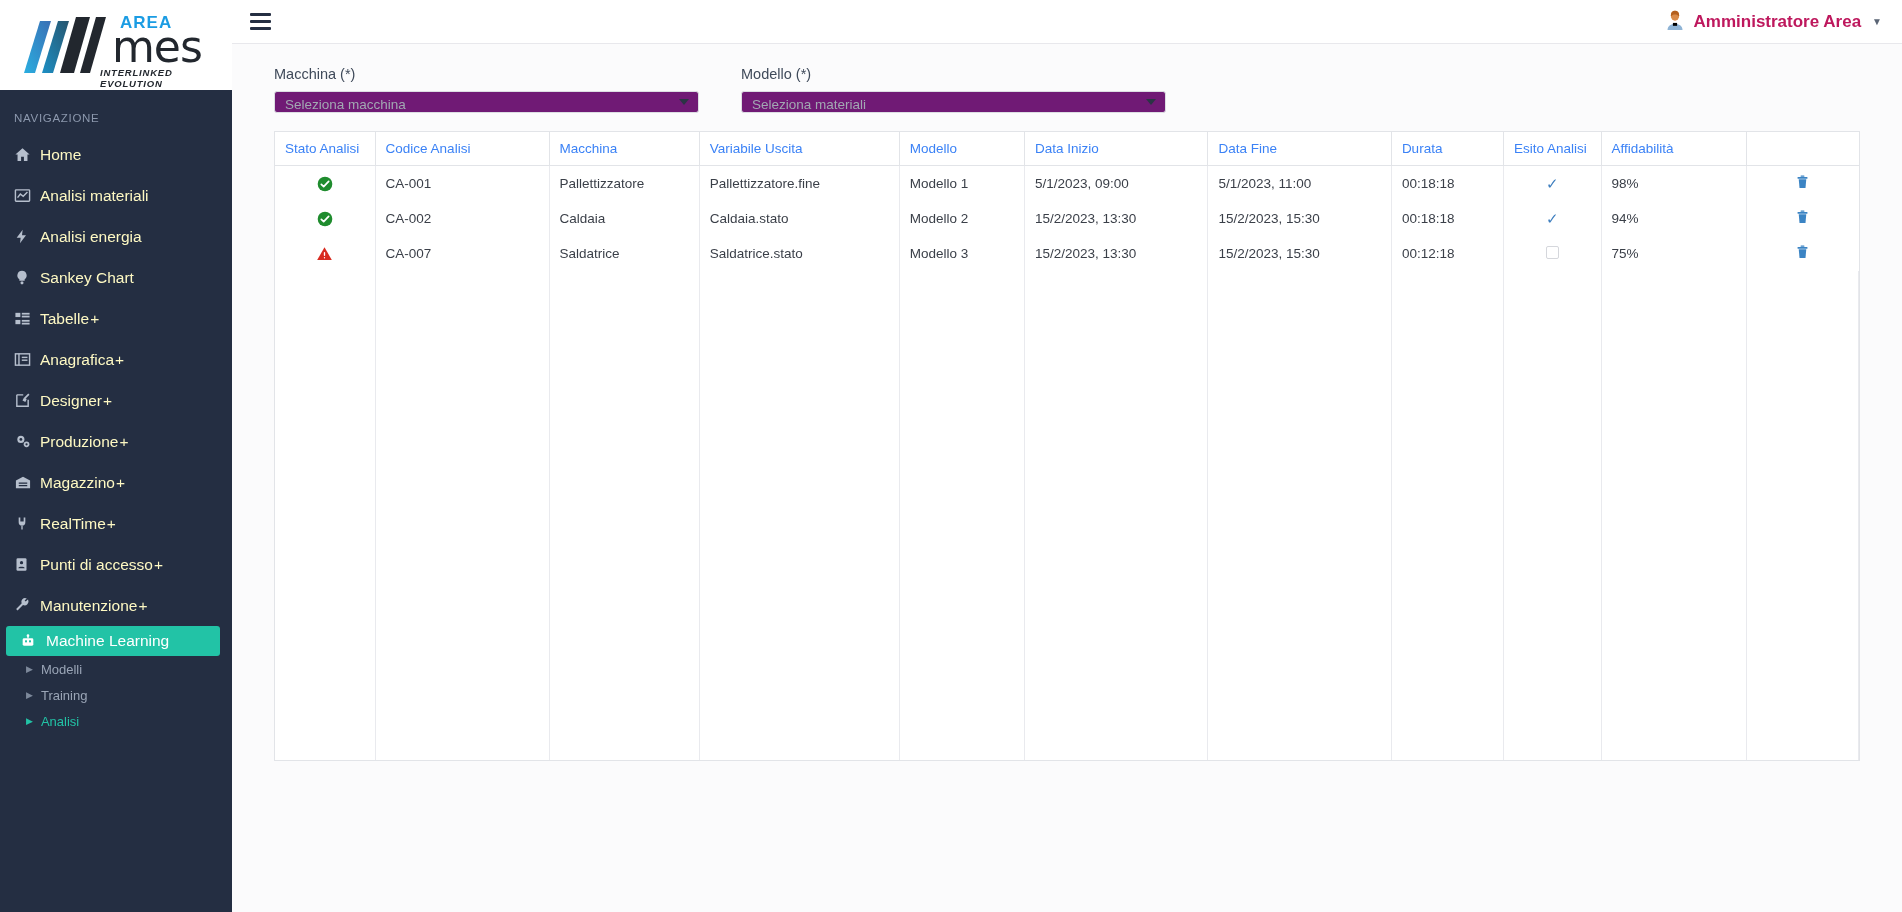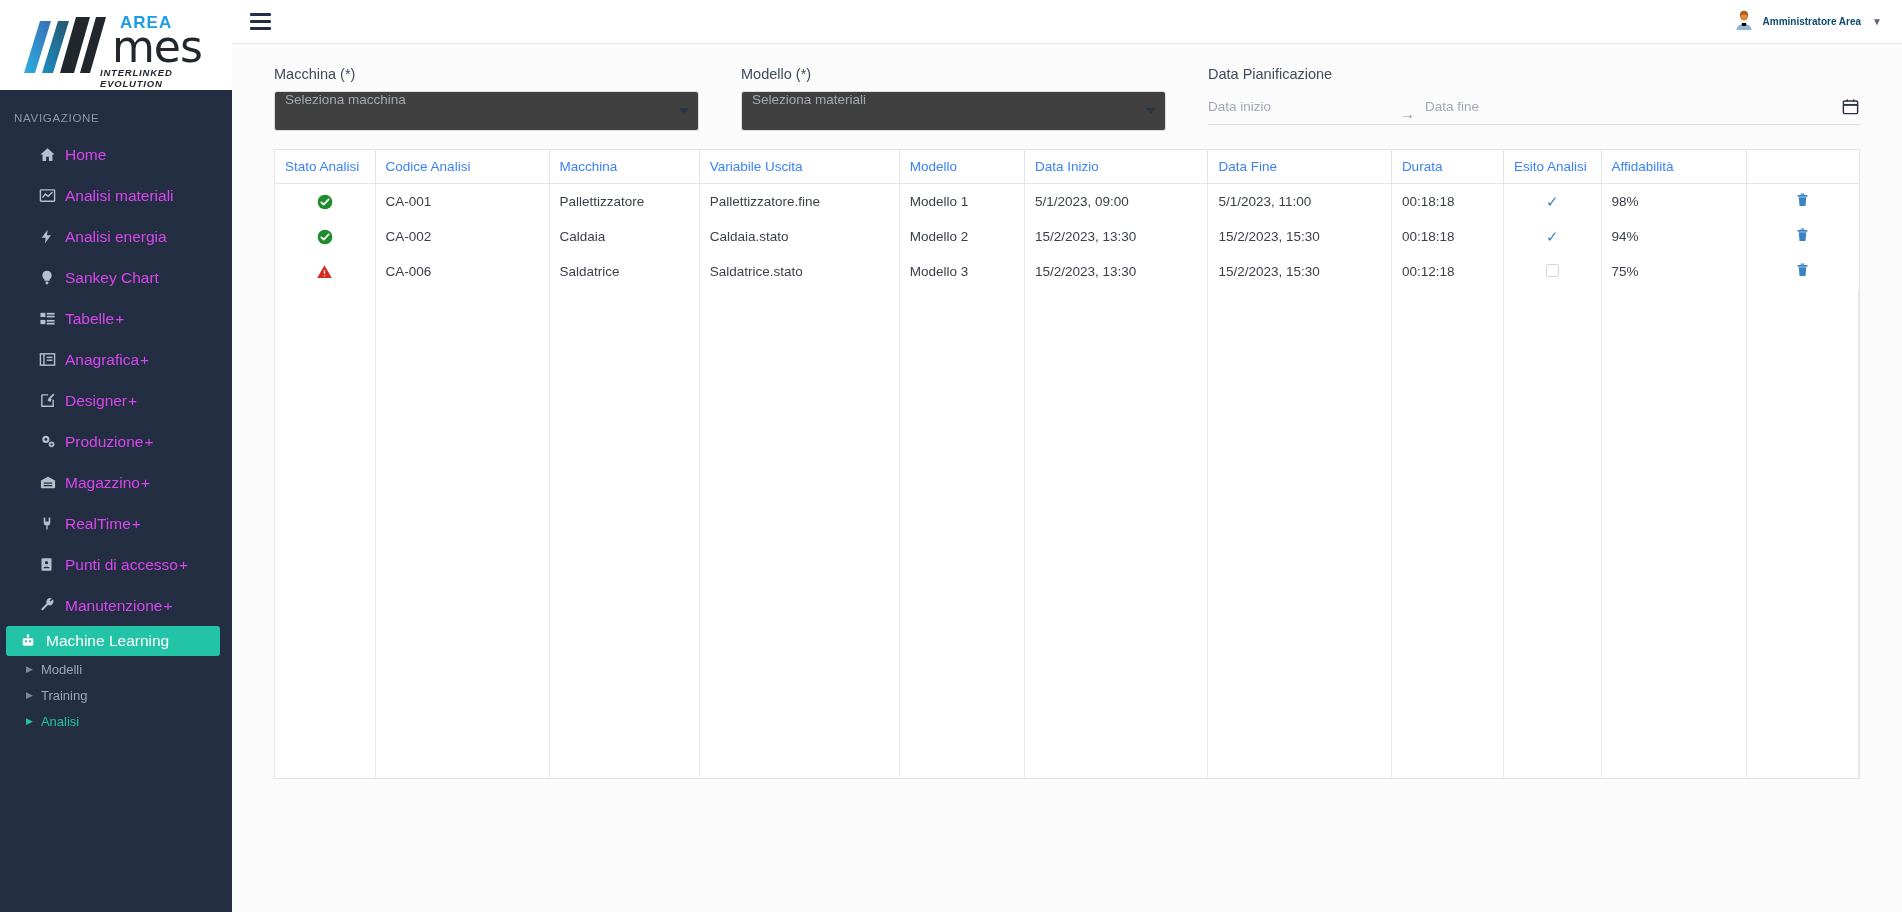"Amministratore Area" .user-name { color: #0c4a6e -> #be185d; font-size: 10px -> 17px }
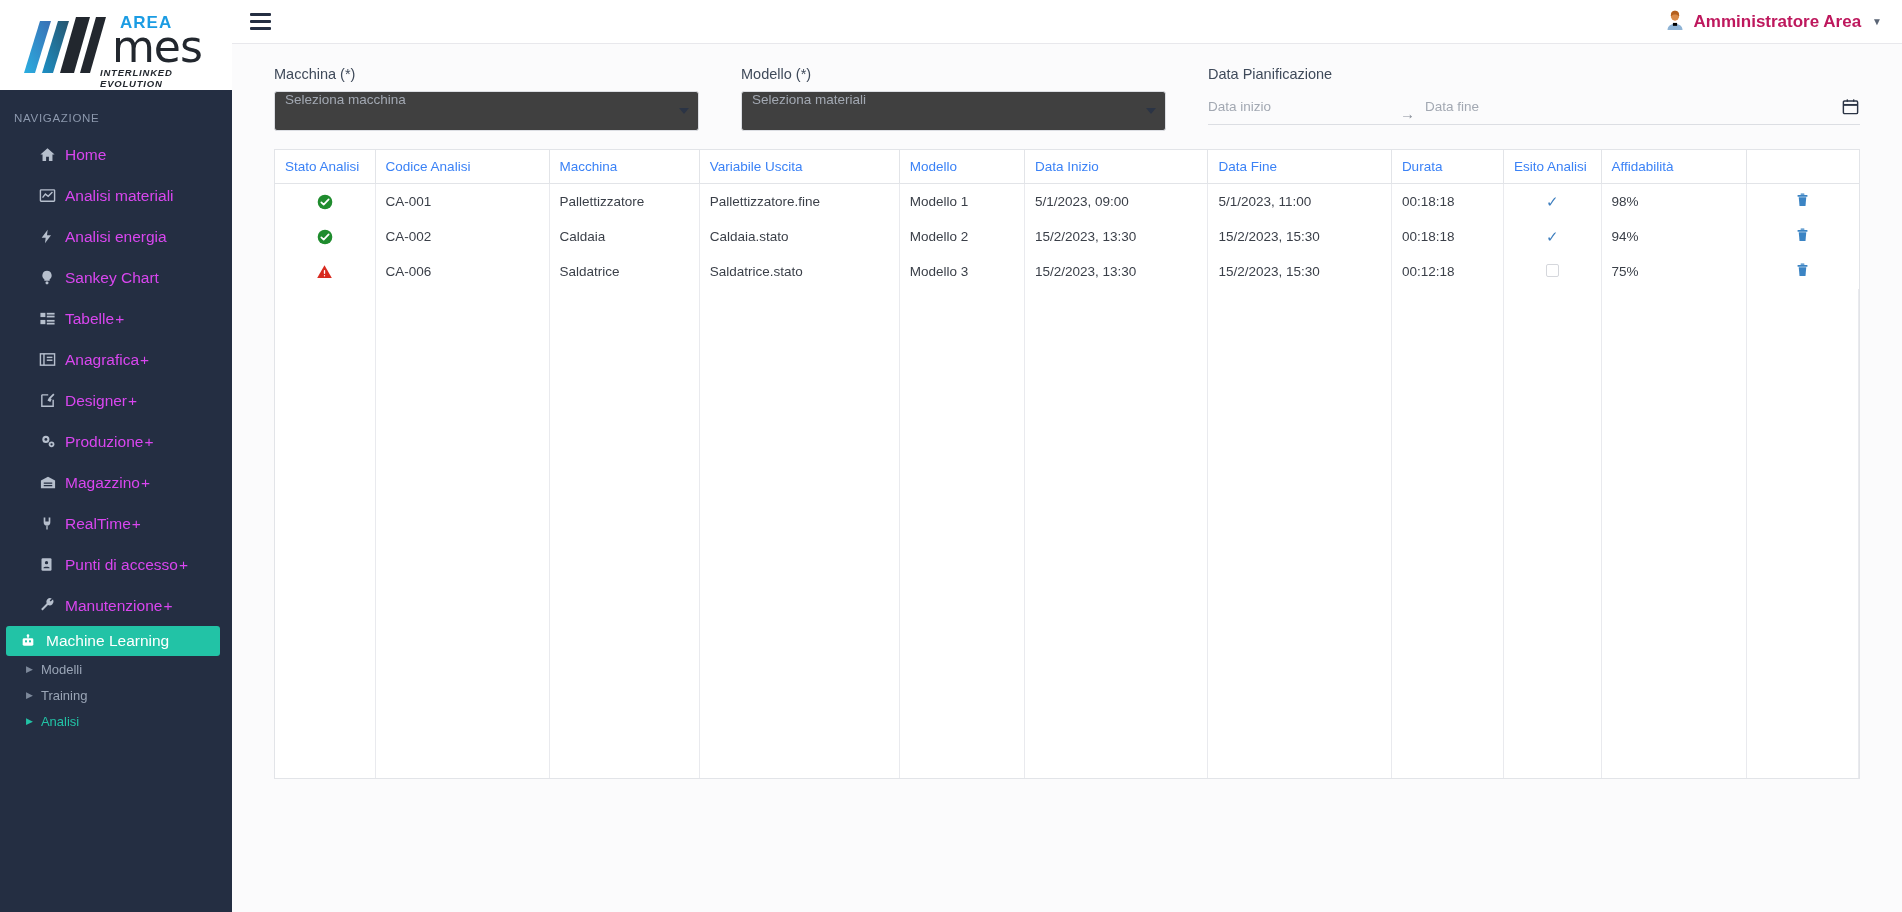"Data Pianificazione" div.filter-col { html: <div> <div>Data Pianificazione</div> <div> <span>Data inizio</span> <span>→</span> <span>Data fine</span> <span> <svg> <rect></rect> <line></line> <line></line> <line></line> </svg> </span> </div> </div> -> none }
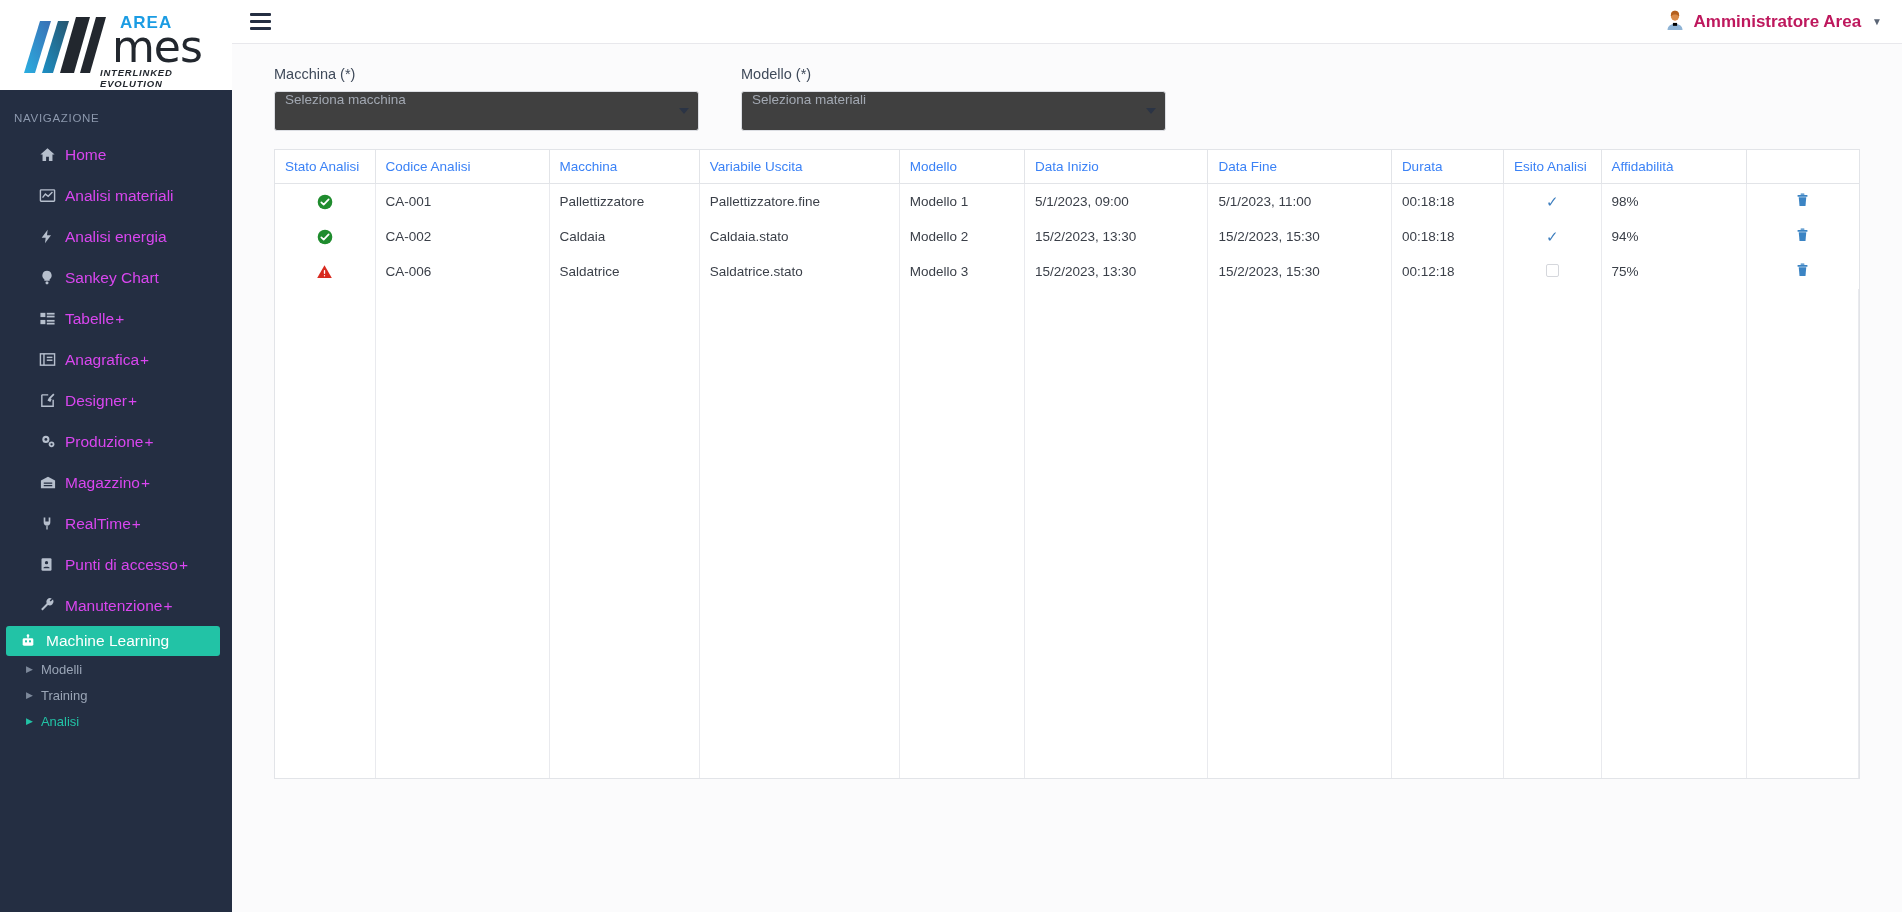"Seleziona macchina" .select-box { align-items: flex-start -> flex-end; background: #404040 -> #701a75; height: 40px -> 22px }
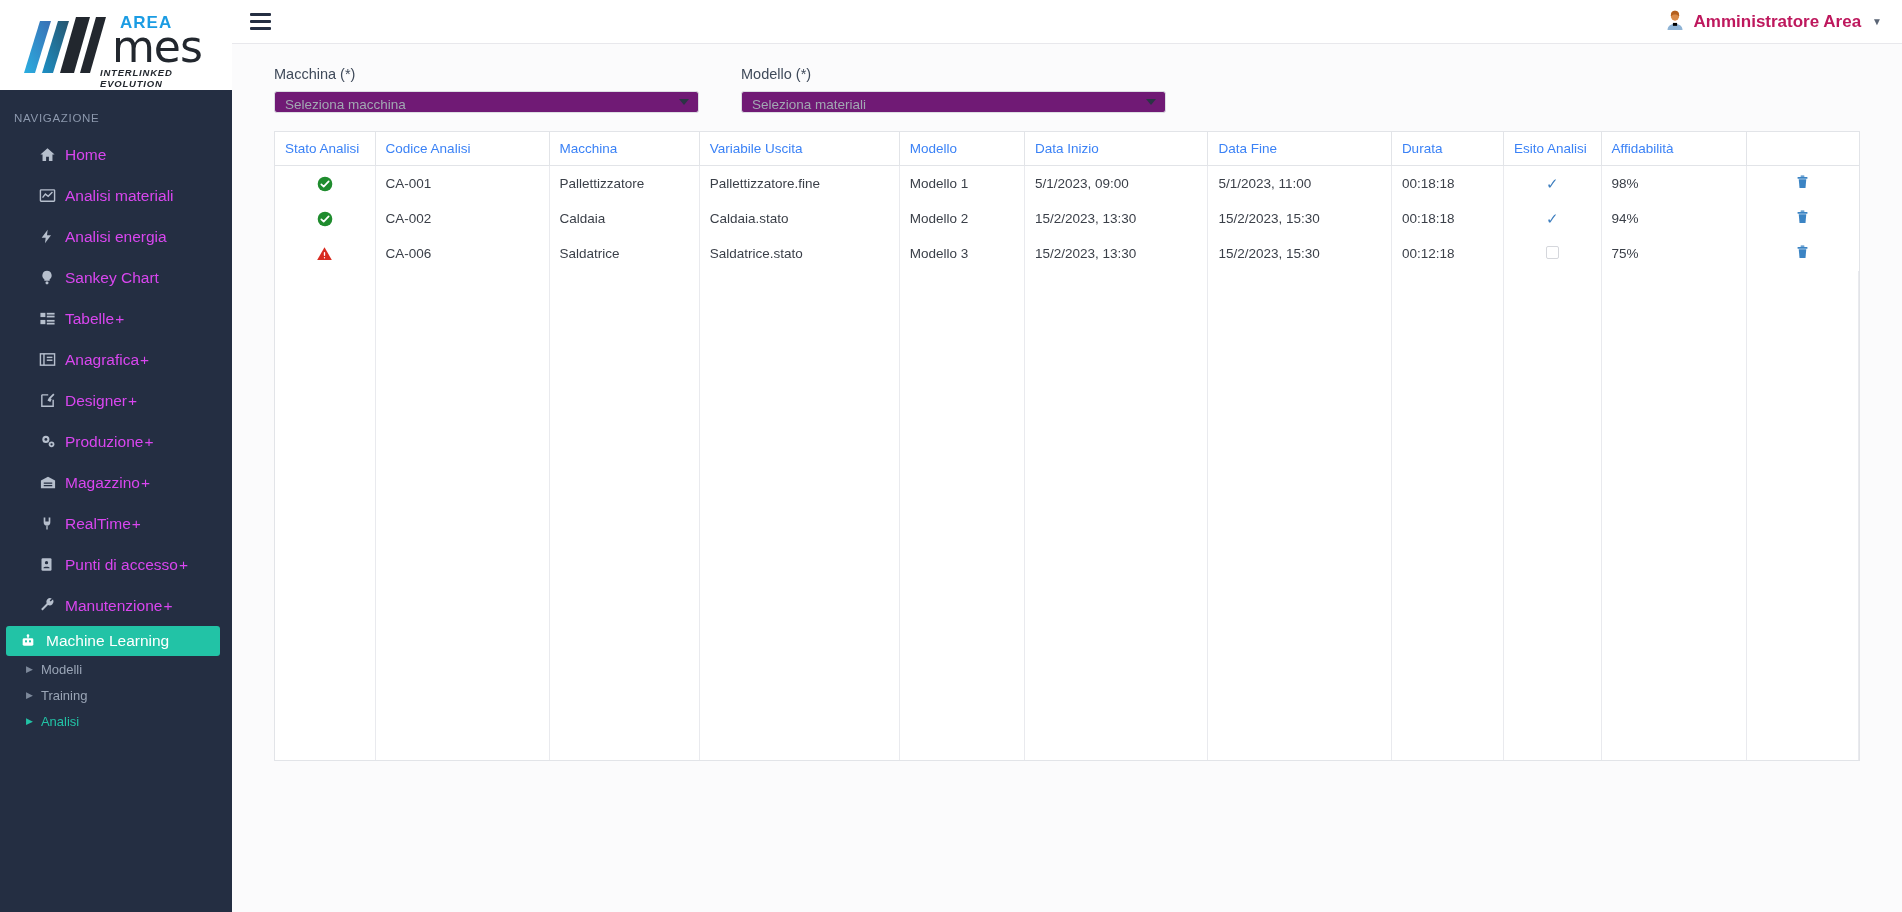"Home" .nav-item { color: #d946ef -> #fef9c3; margin-left: 25px -> none }
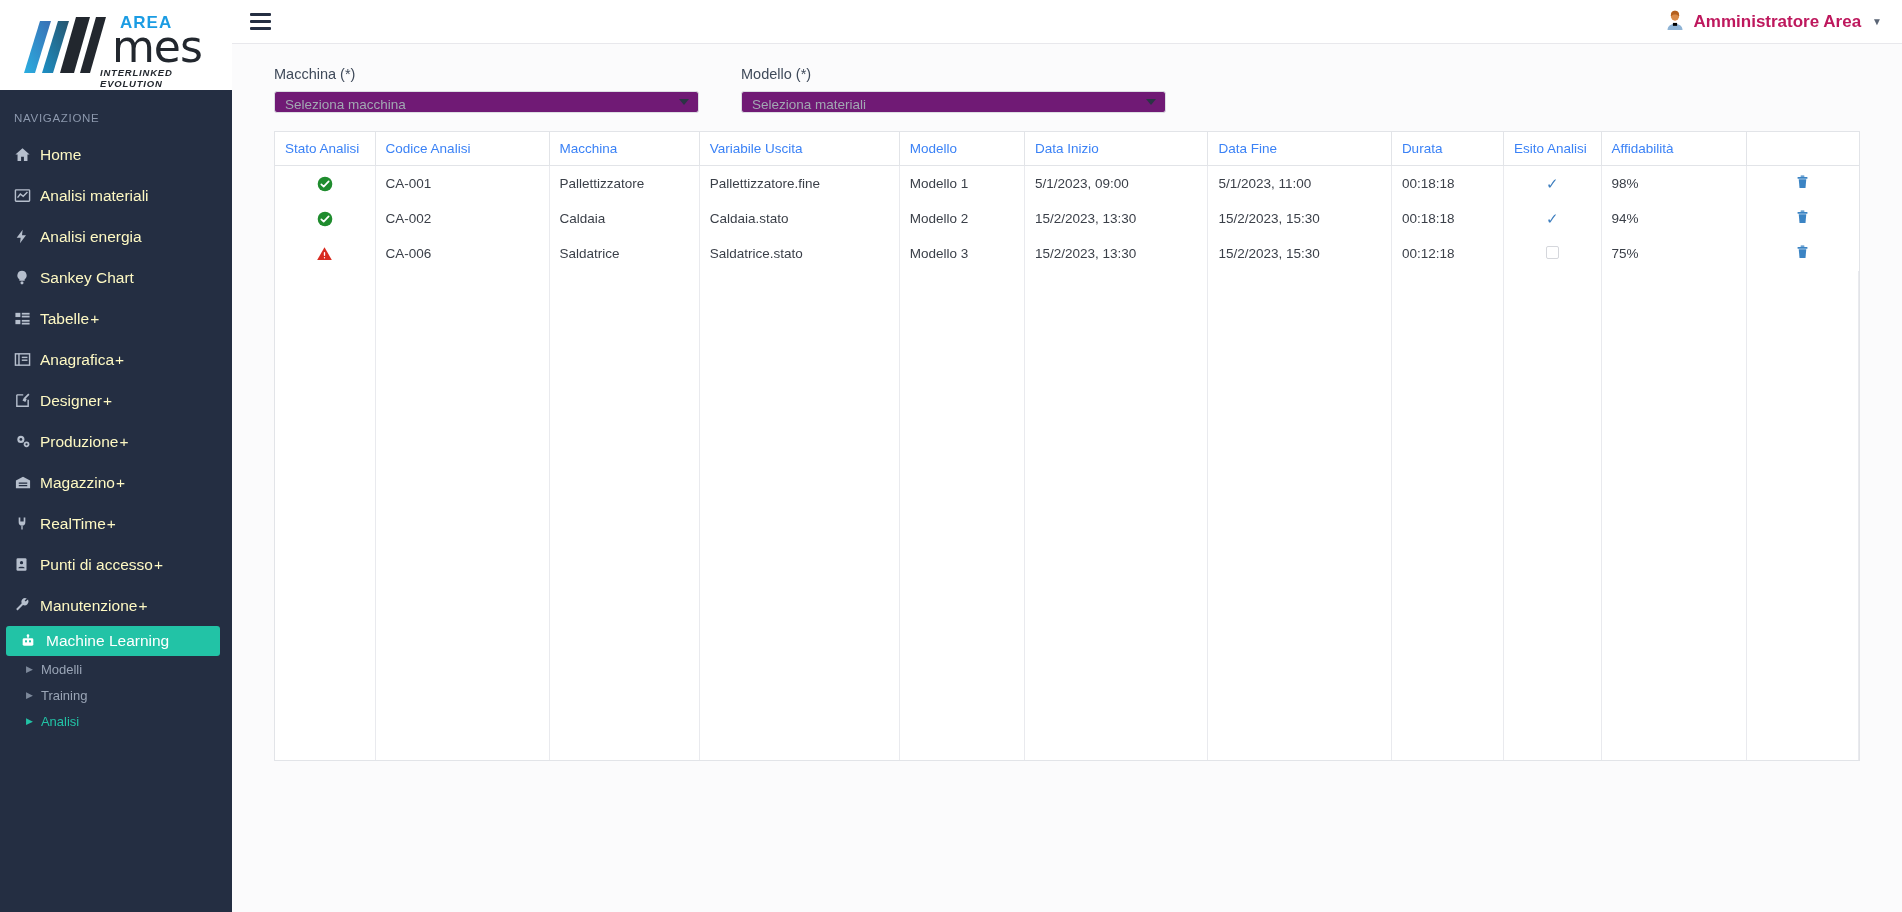"CA-006" td { text: CA-006 -> CA-007 }
